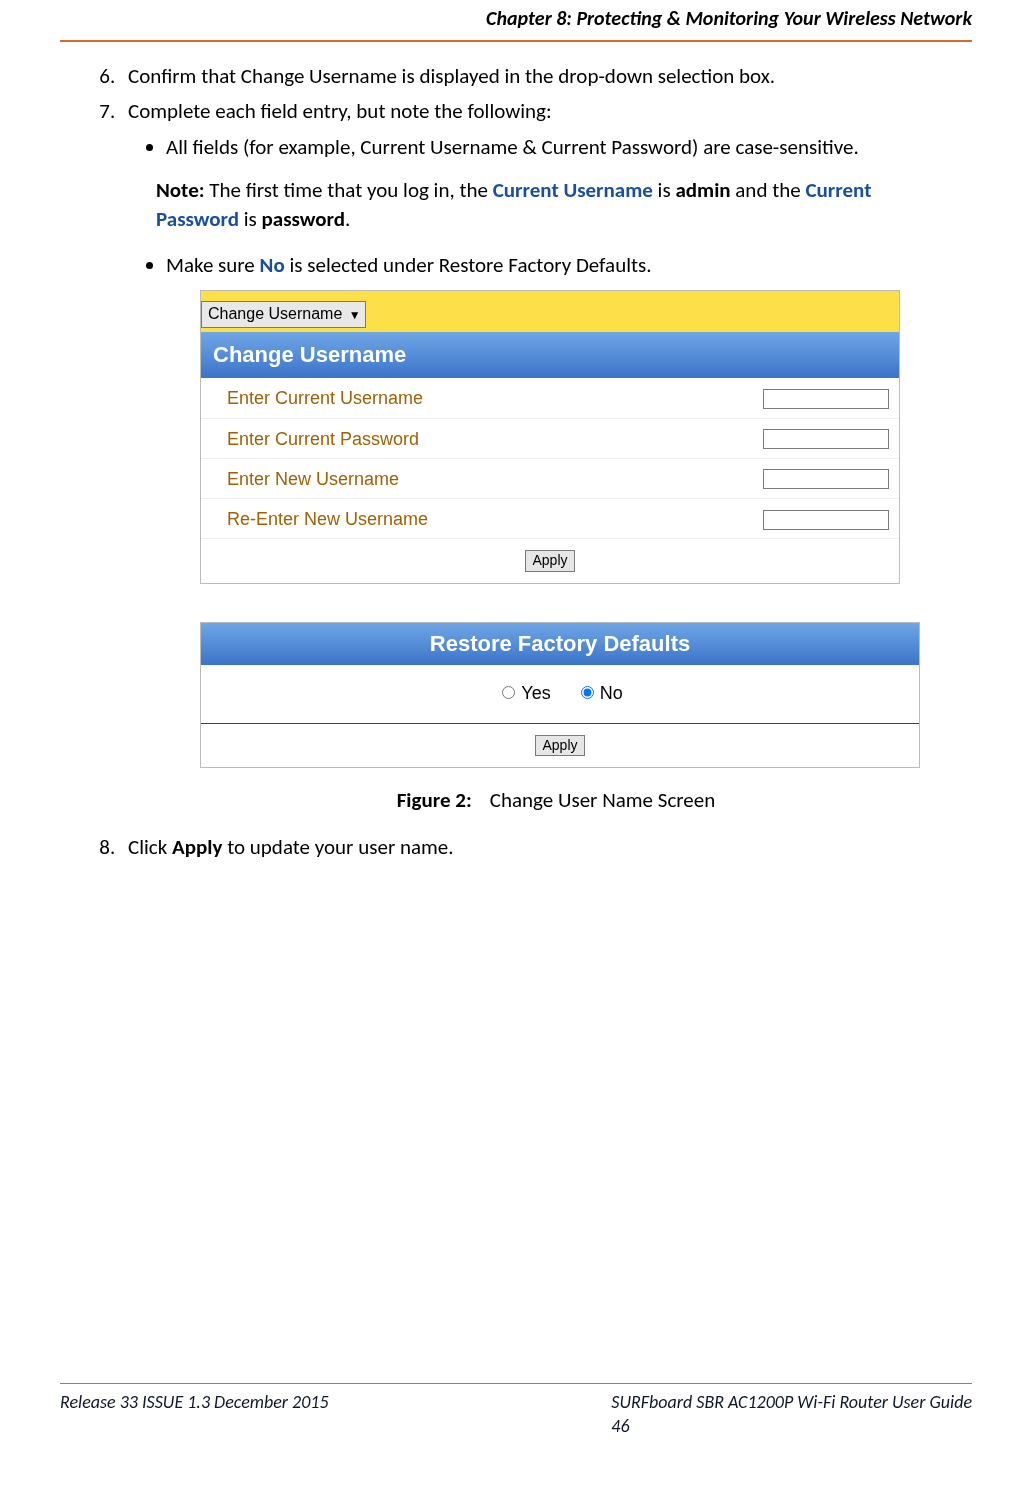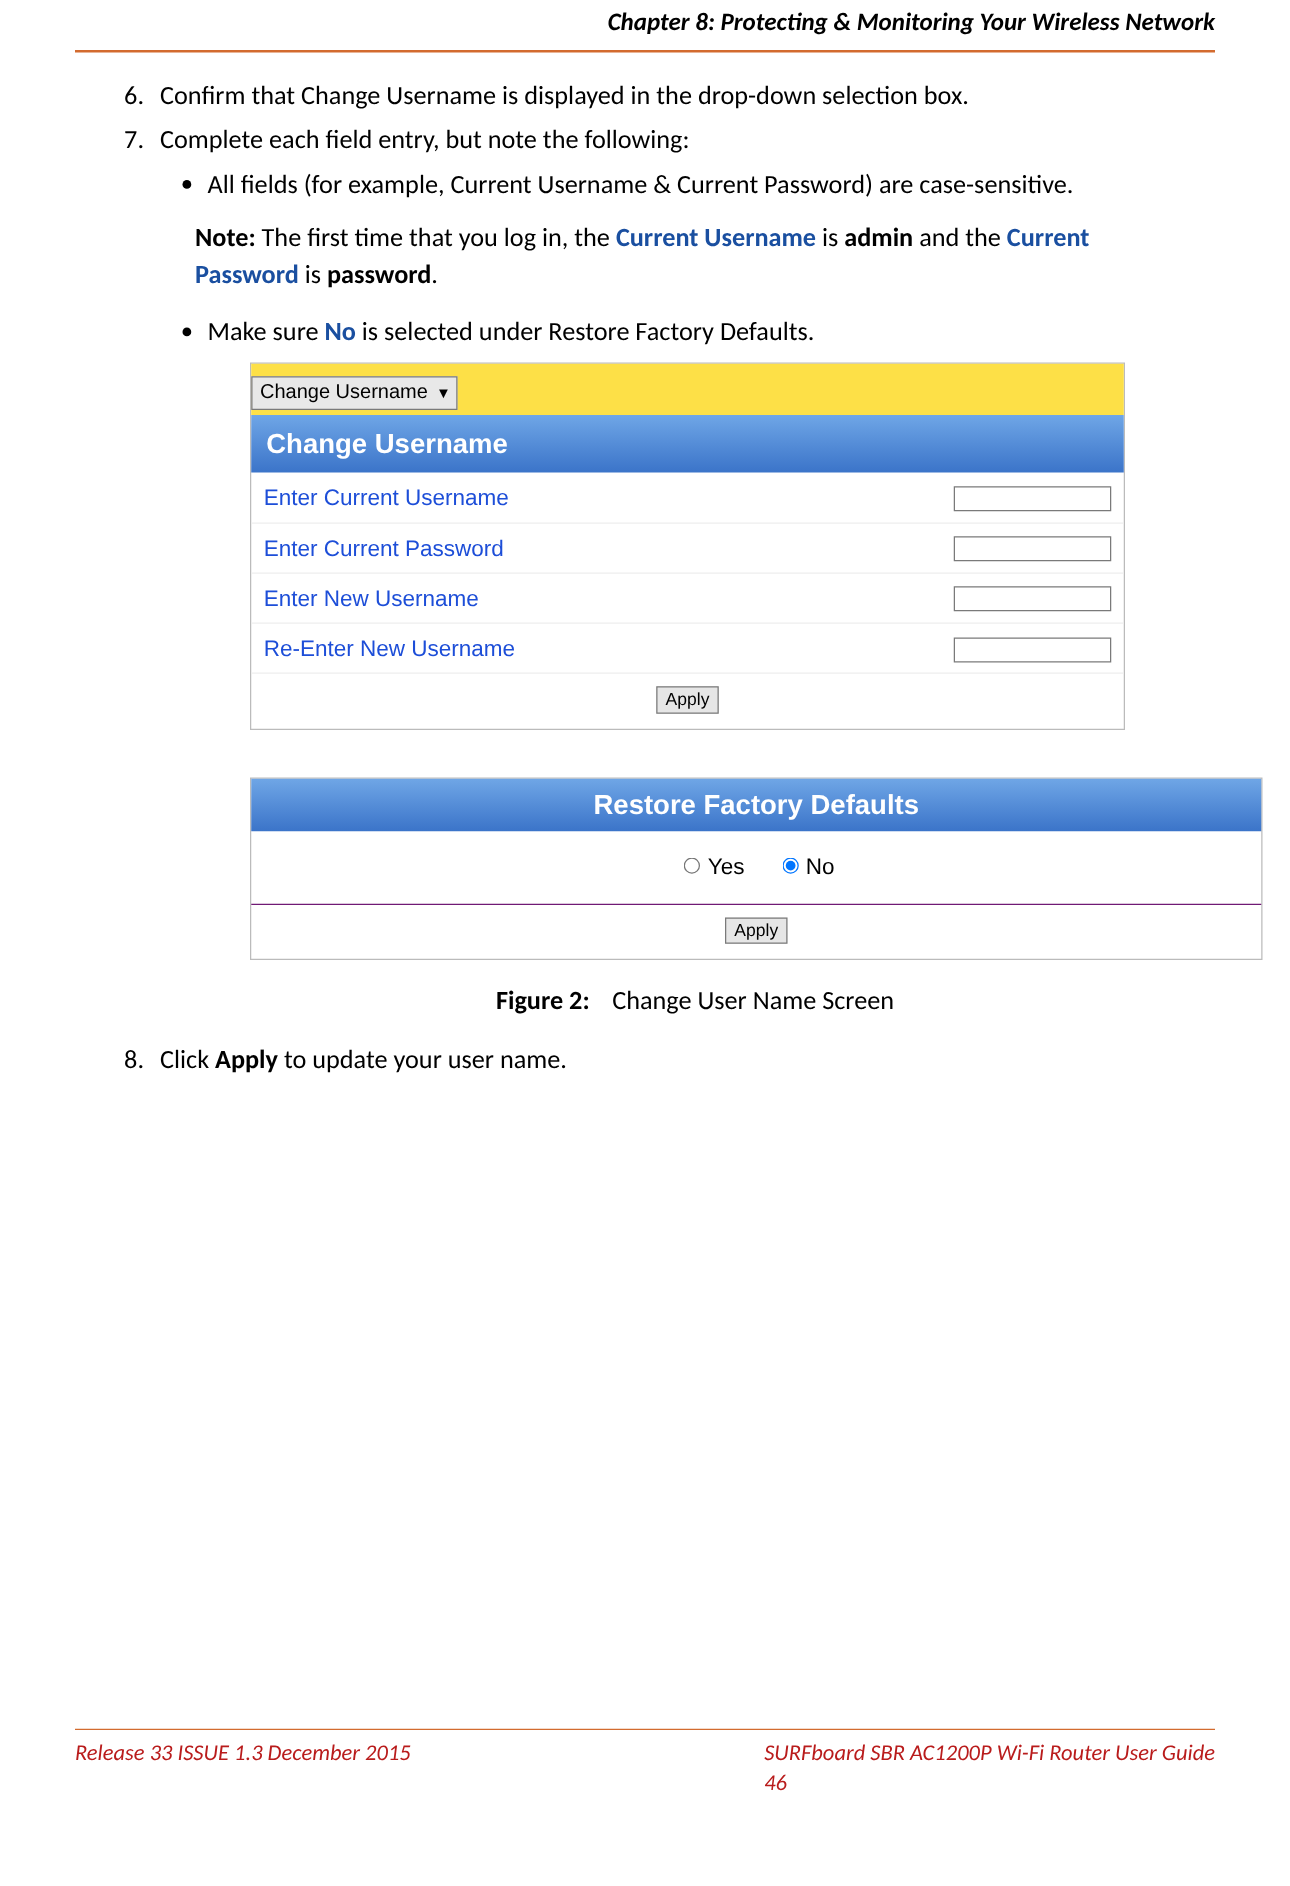"Enter Current Username" .form-label { color: #1d4ed8 -> #a16207; margin-left: none -> 16px }
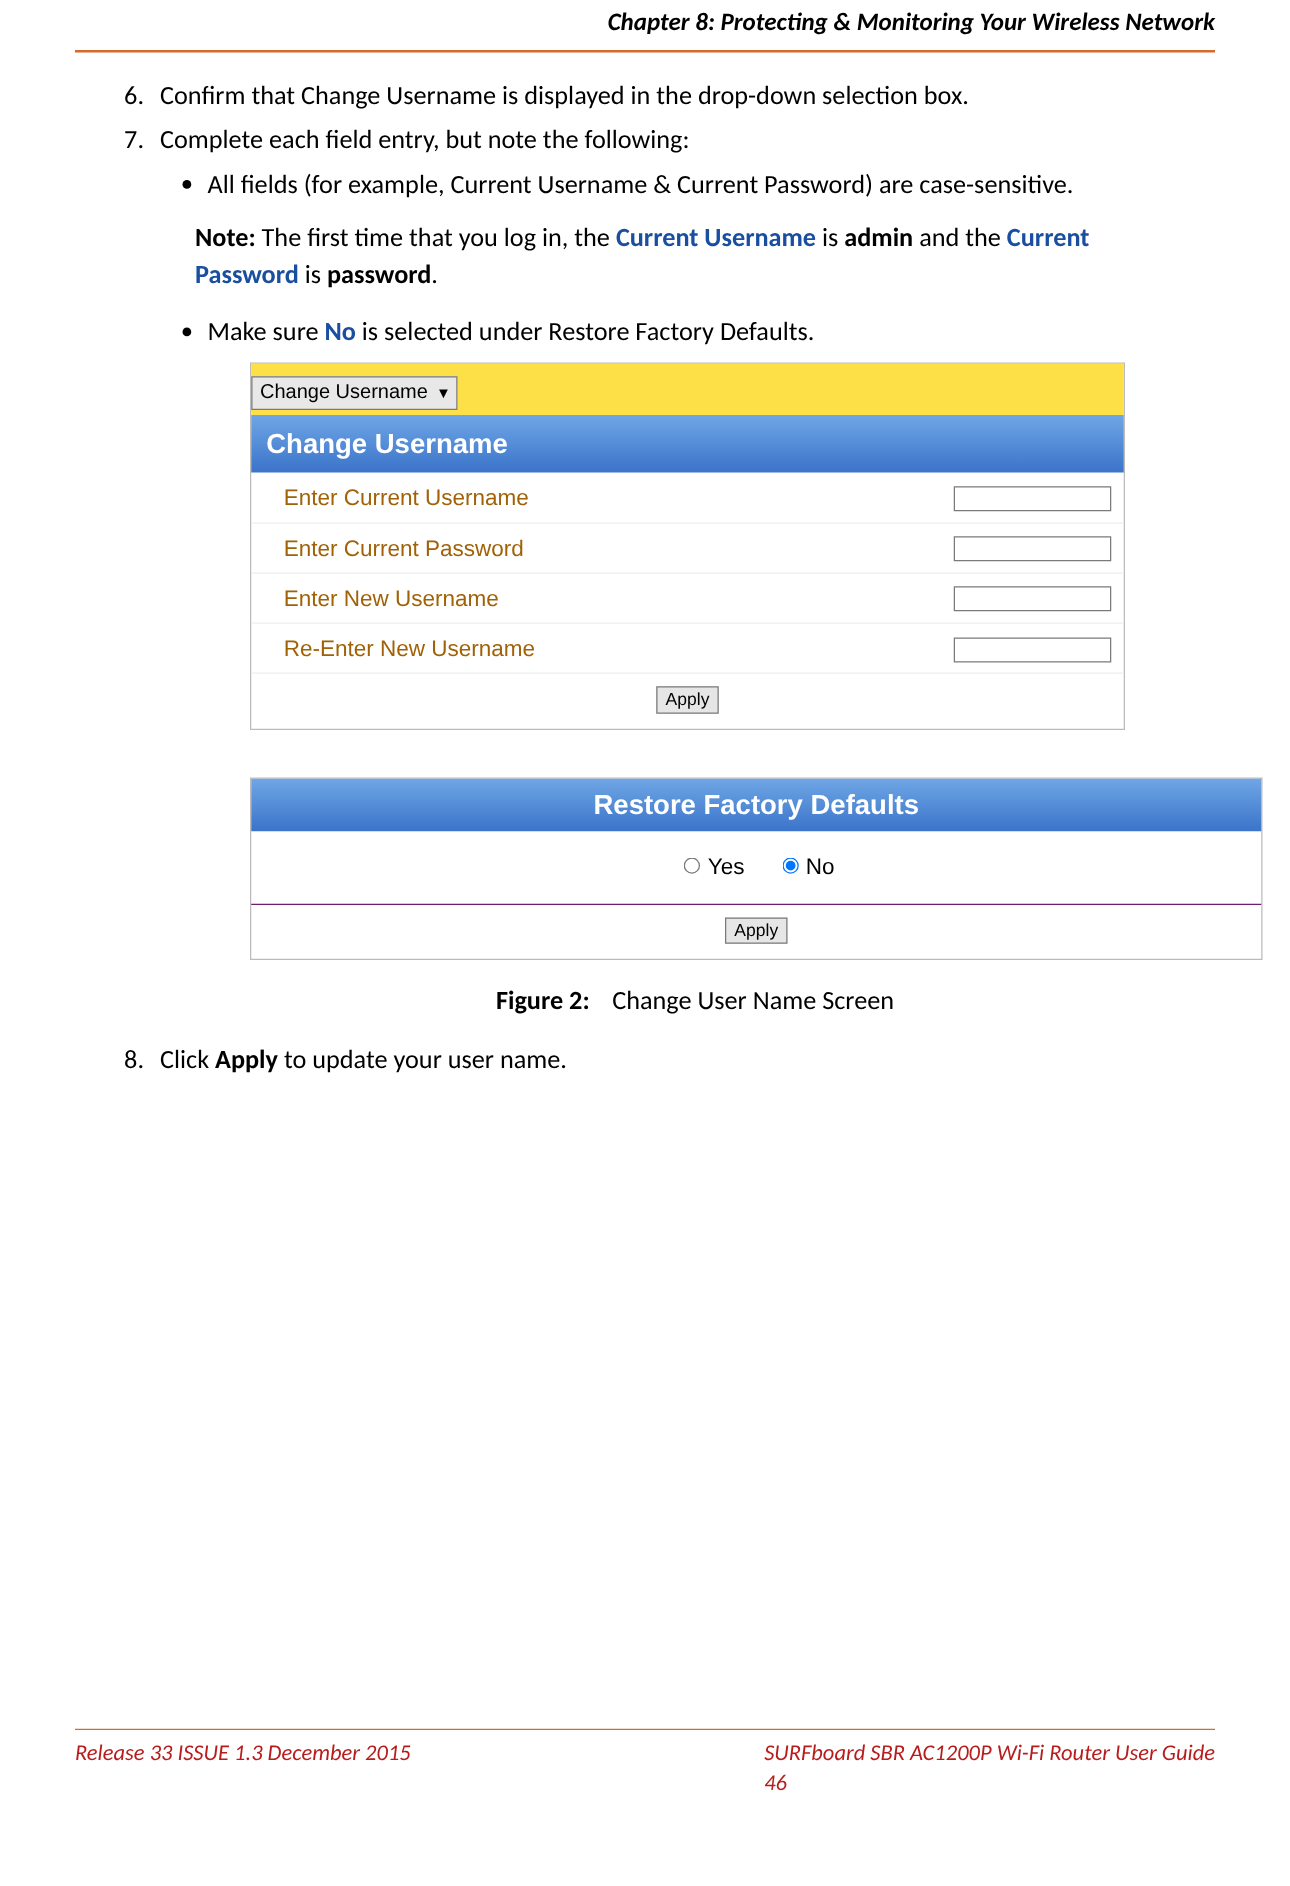"Restore Factory Defaults" .panel2 { width: 810px -> 720px }
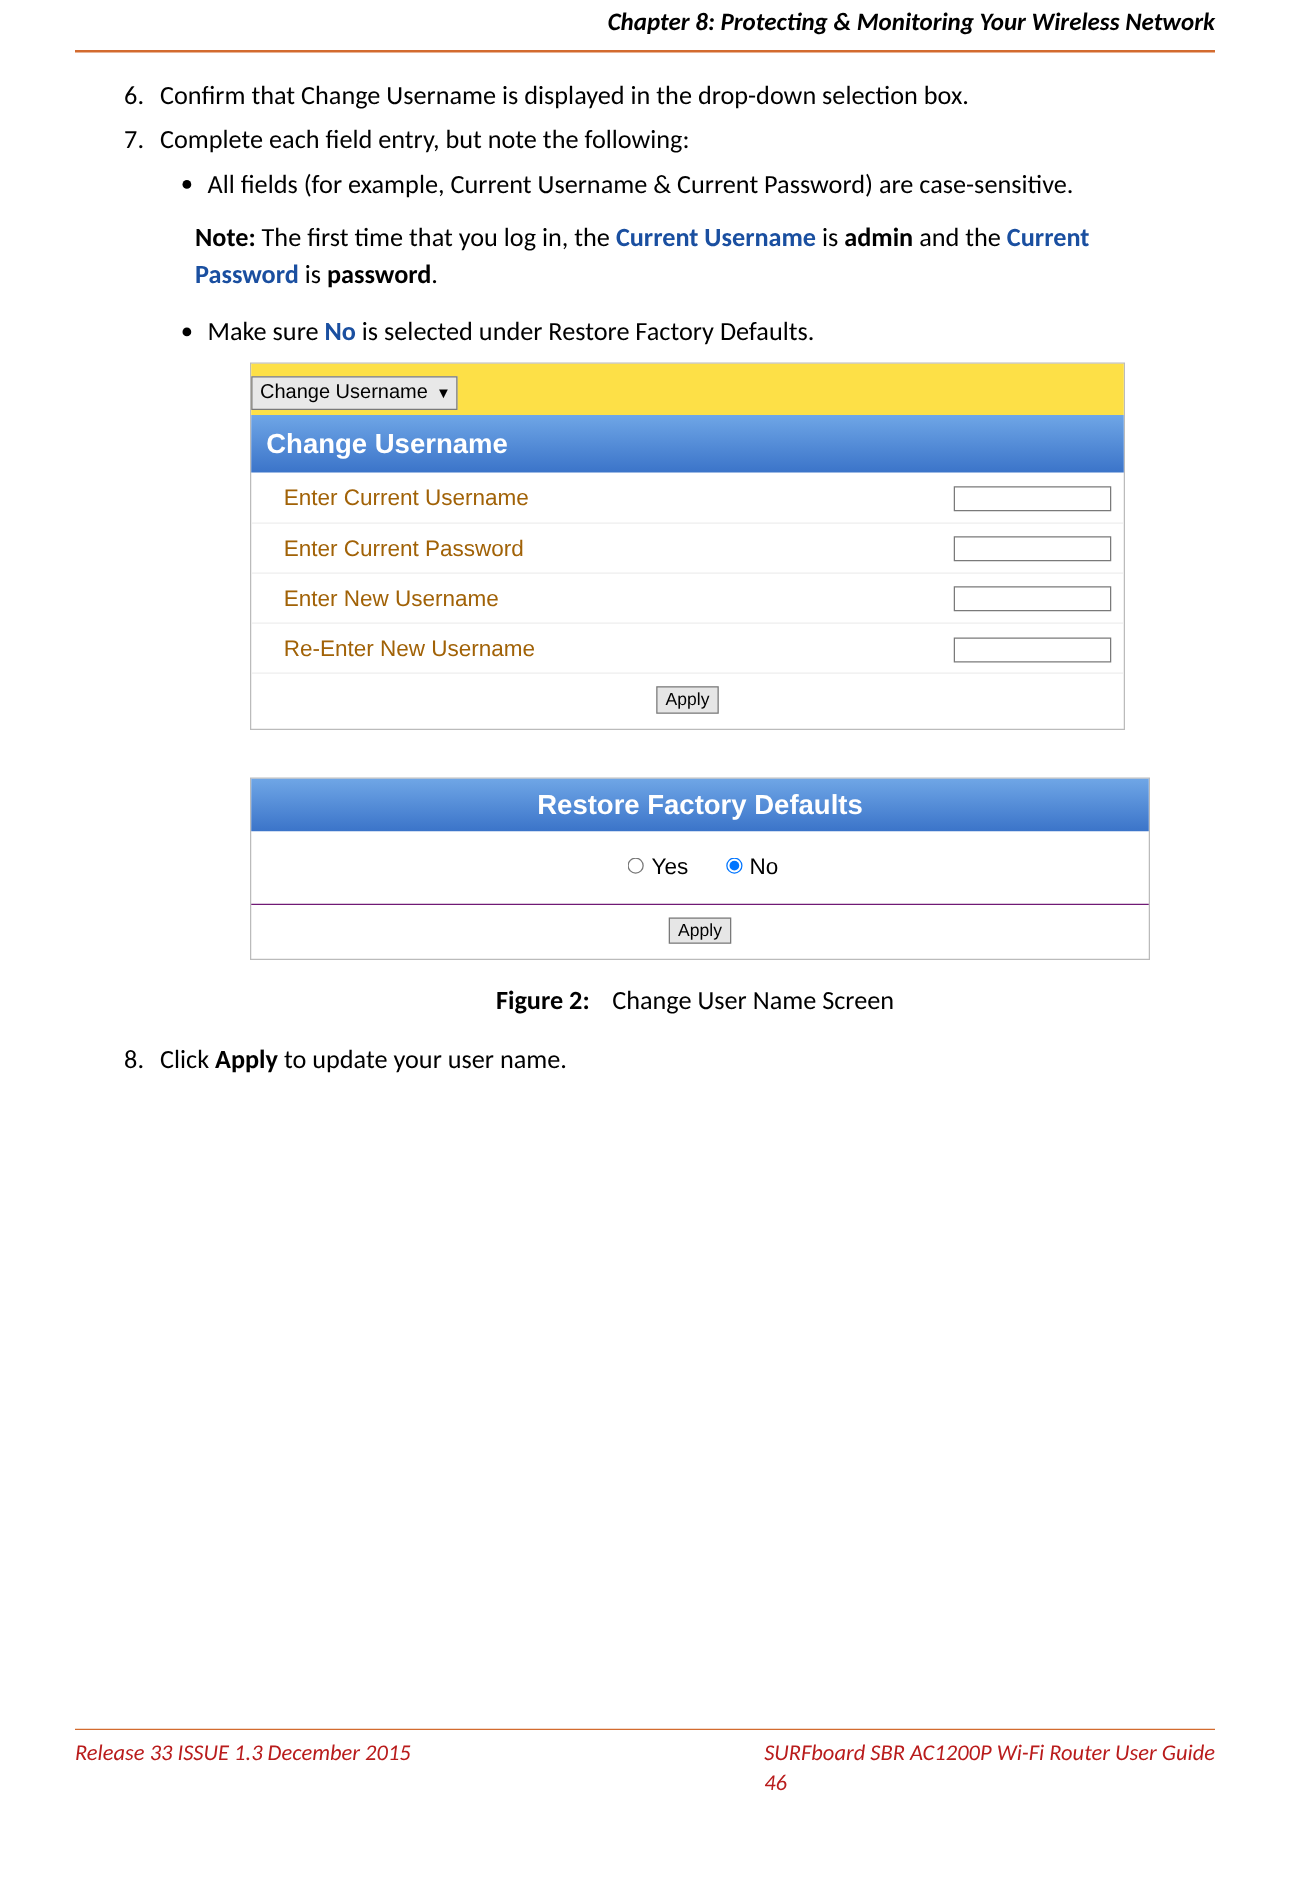"Release 33 ISSUE 1.3 December" .footer { color: #b91c1c -> #0f172a }
